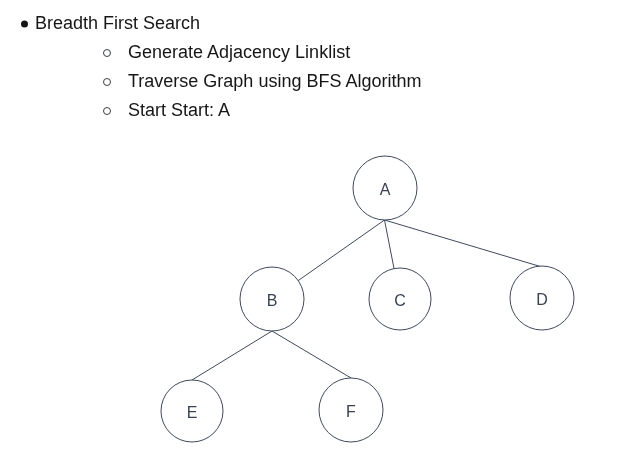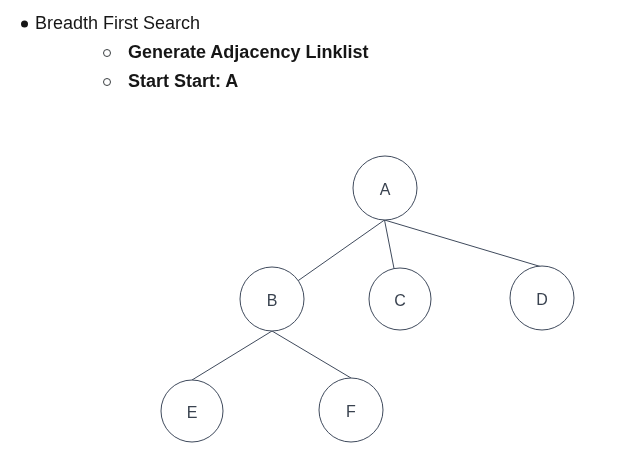"Generate Adjacency Linklist" .lvl2 .txt { font-weight: bold -> none }
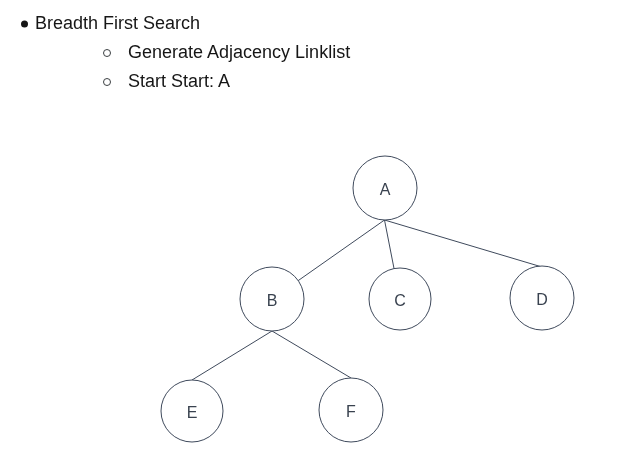"Traverse Graph using BFS Algorithm" div.bullet-row { html: none -> <div> <span></span> <span>Traverse Graph using BFS Algorithm</span> </div> }
